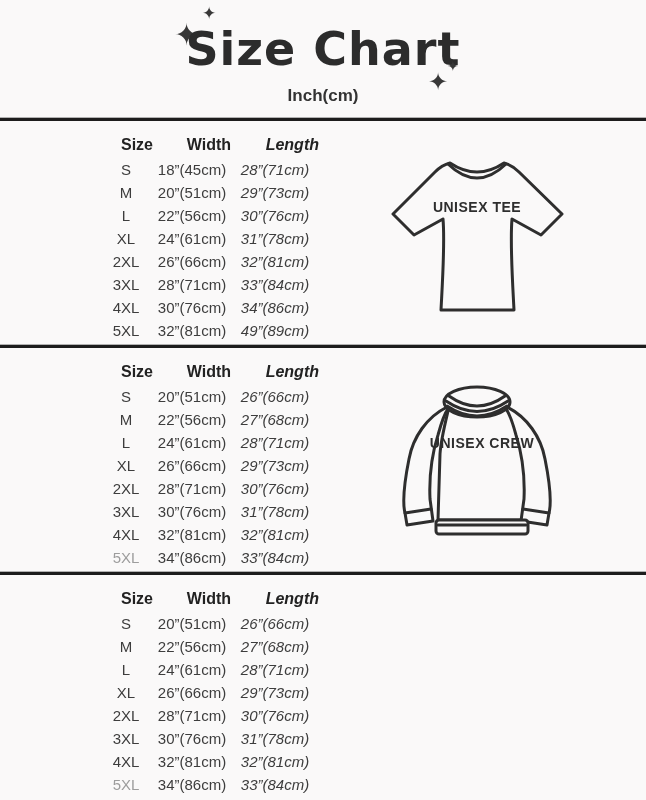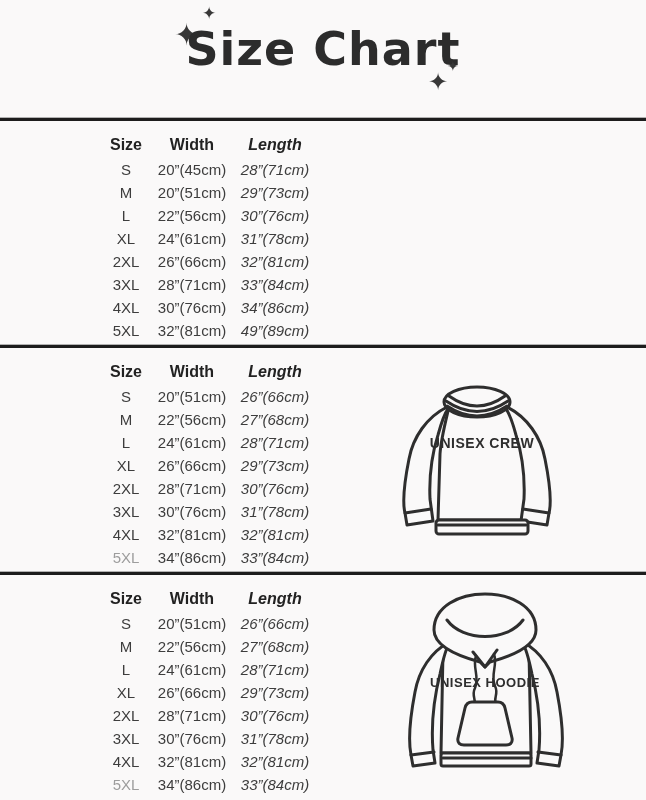"Inch(cm)" div.subtitle { html: none -> <div>Inch(cm)</div> }
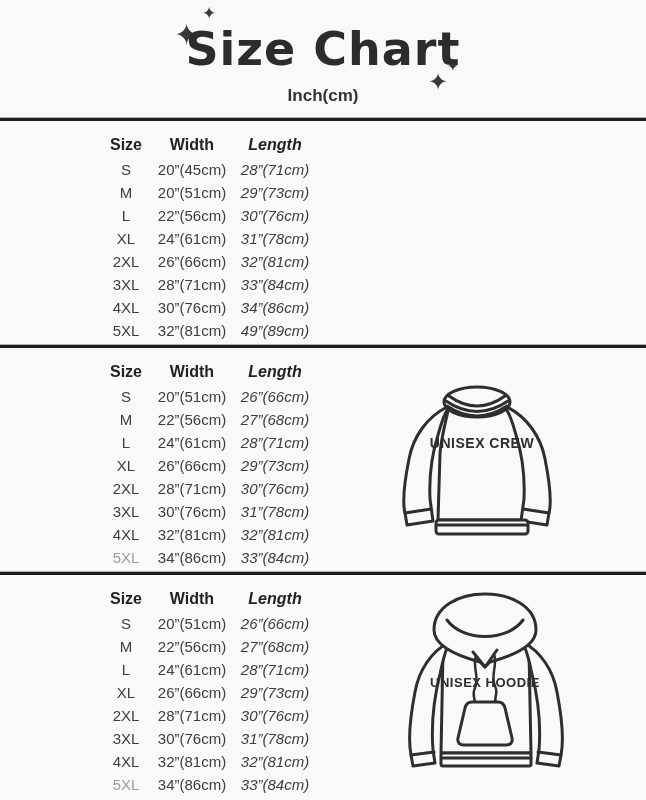"Size" .size-table th { text-align: center -> right }
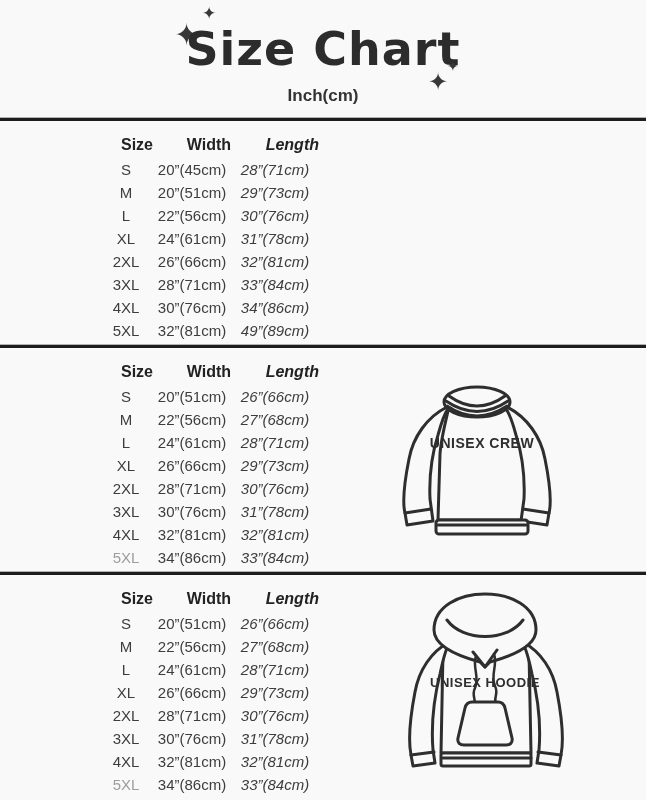"20”(45cm)" td { text: 20 -> 18 }
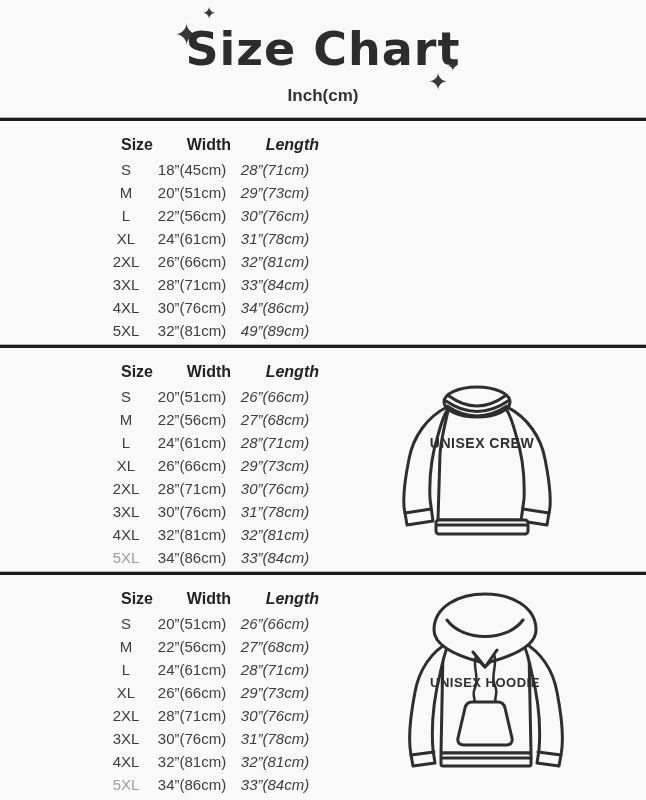"UNISEX TEE" div.art { html: none -> <div> <svg> <g> <path></path> <path></path> </g> <text>UNISEX TEE</text> </svg> </div> }
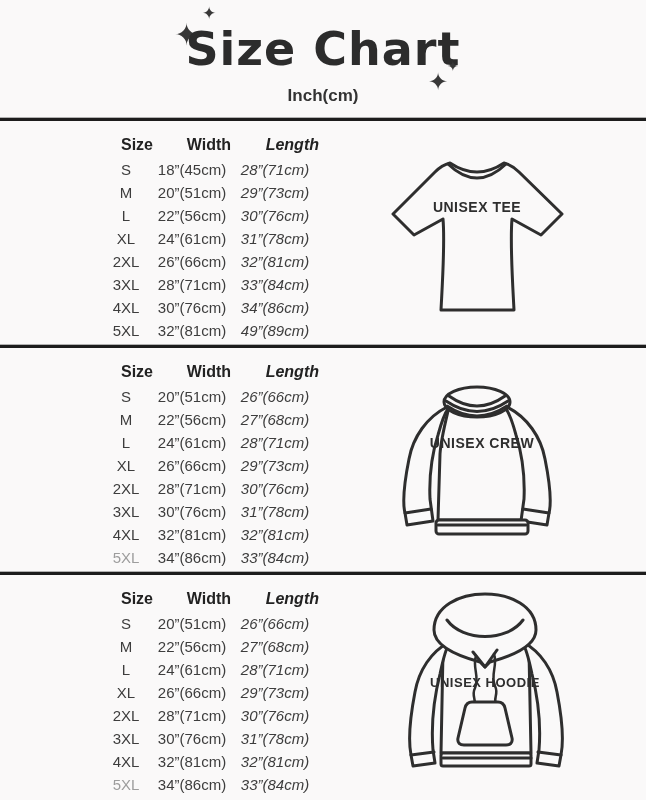"UNISEX HOODIE" div.art { html: <div> <svg> <g> <path></path> <path></path> <path></path> <path></path> <rect></rect> <path></path> <path></path> <path></path> <path></path> <path></path> </g> <text>UNISEX HOODIE</text> </svg> </div> -> none }
